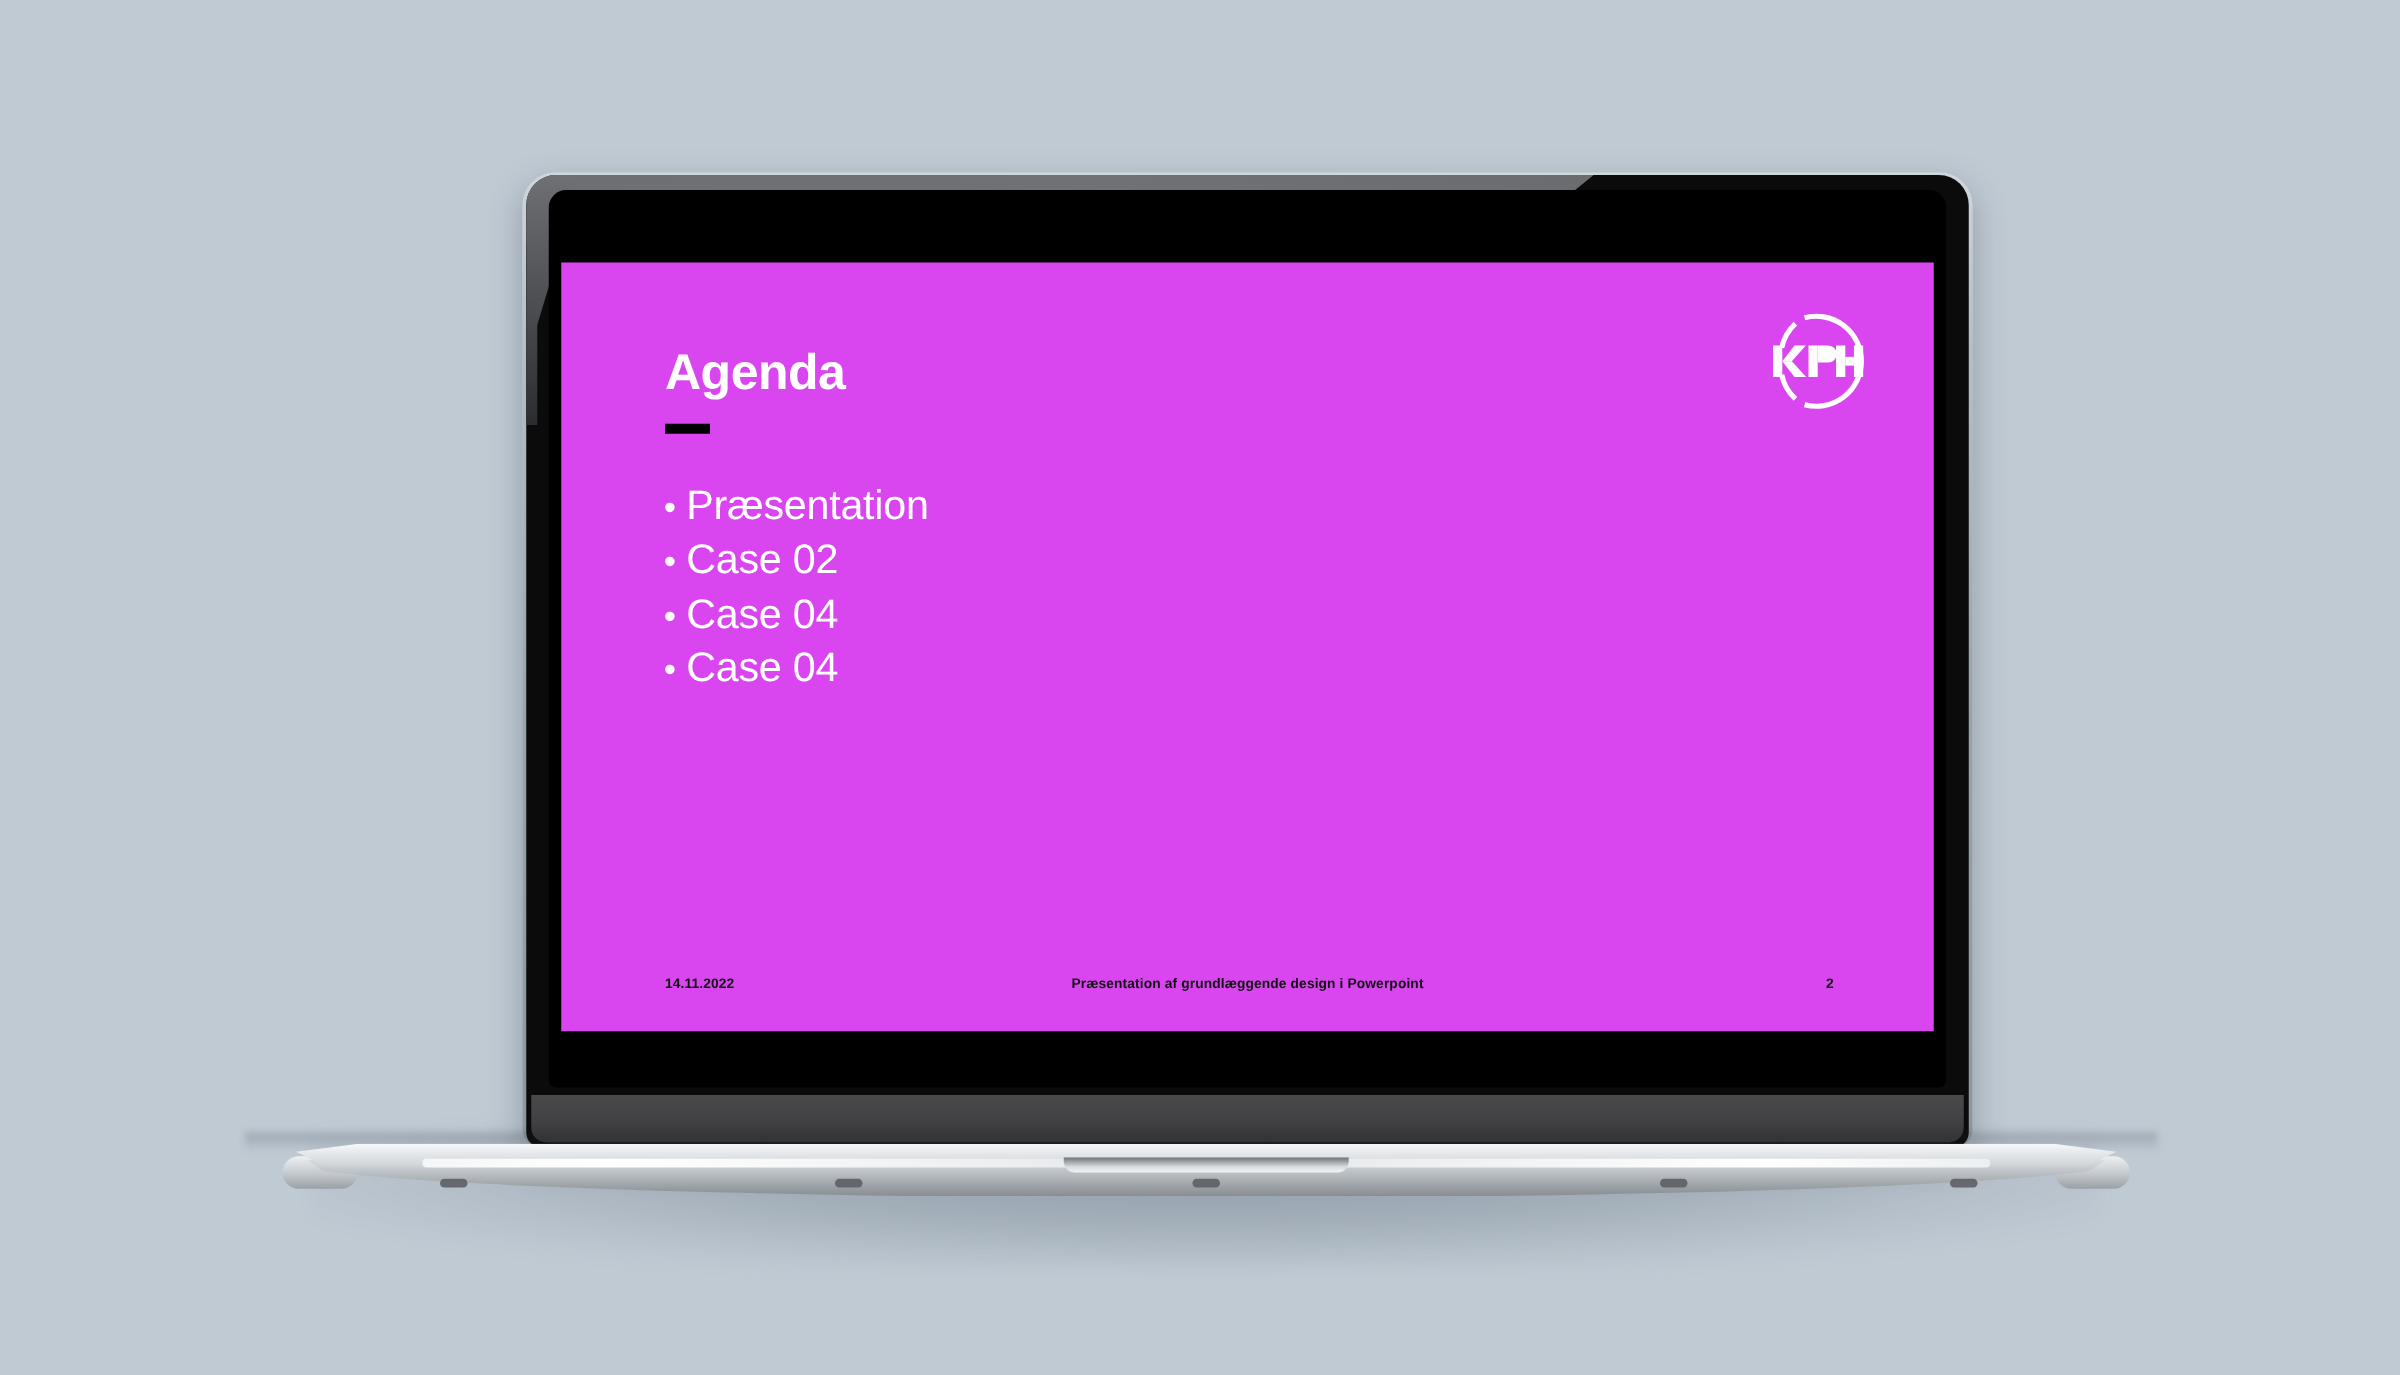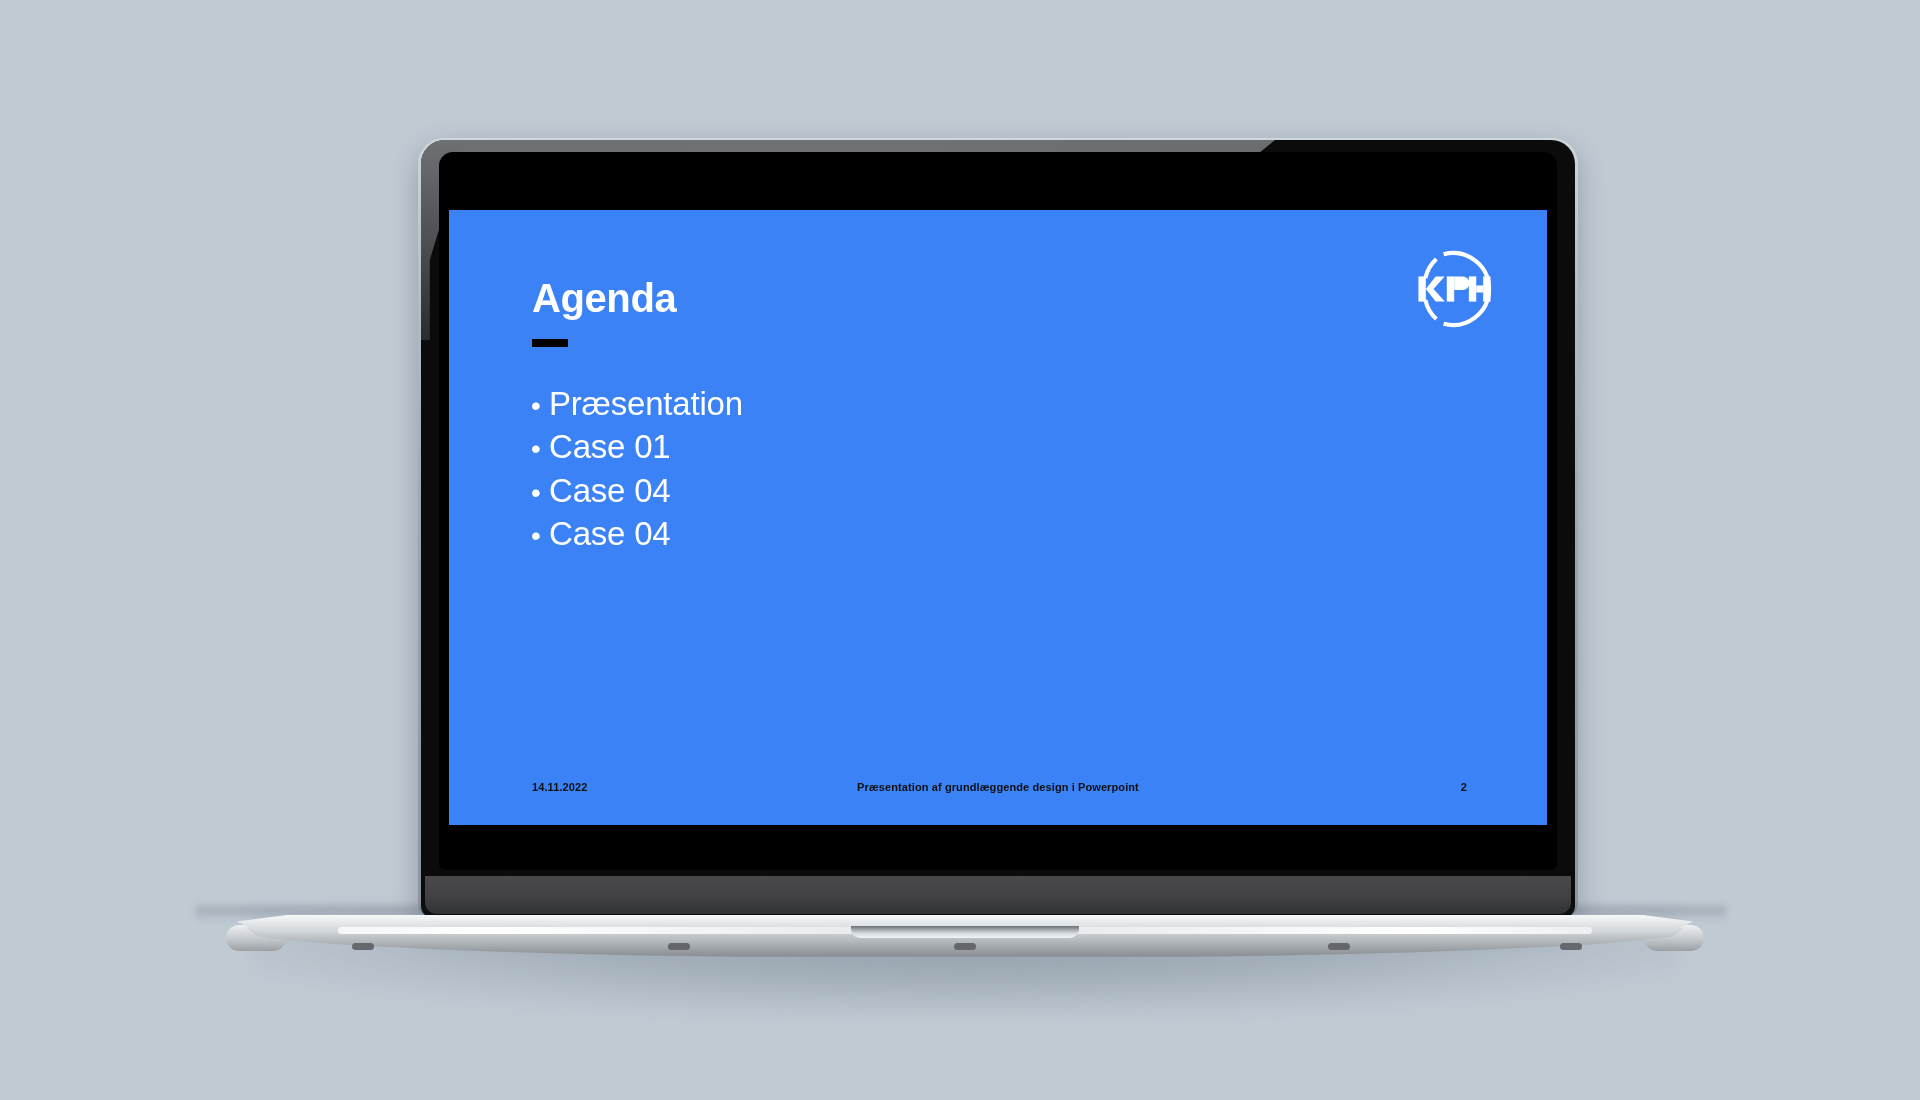"Agenda" .slide { background: #3b82f6 -> #d946ef }
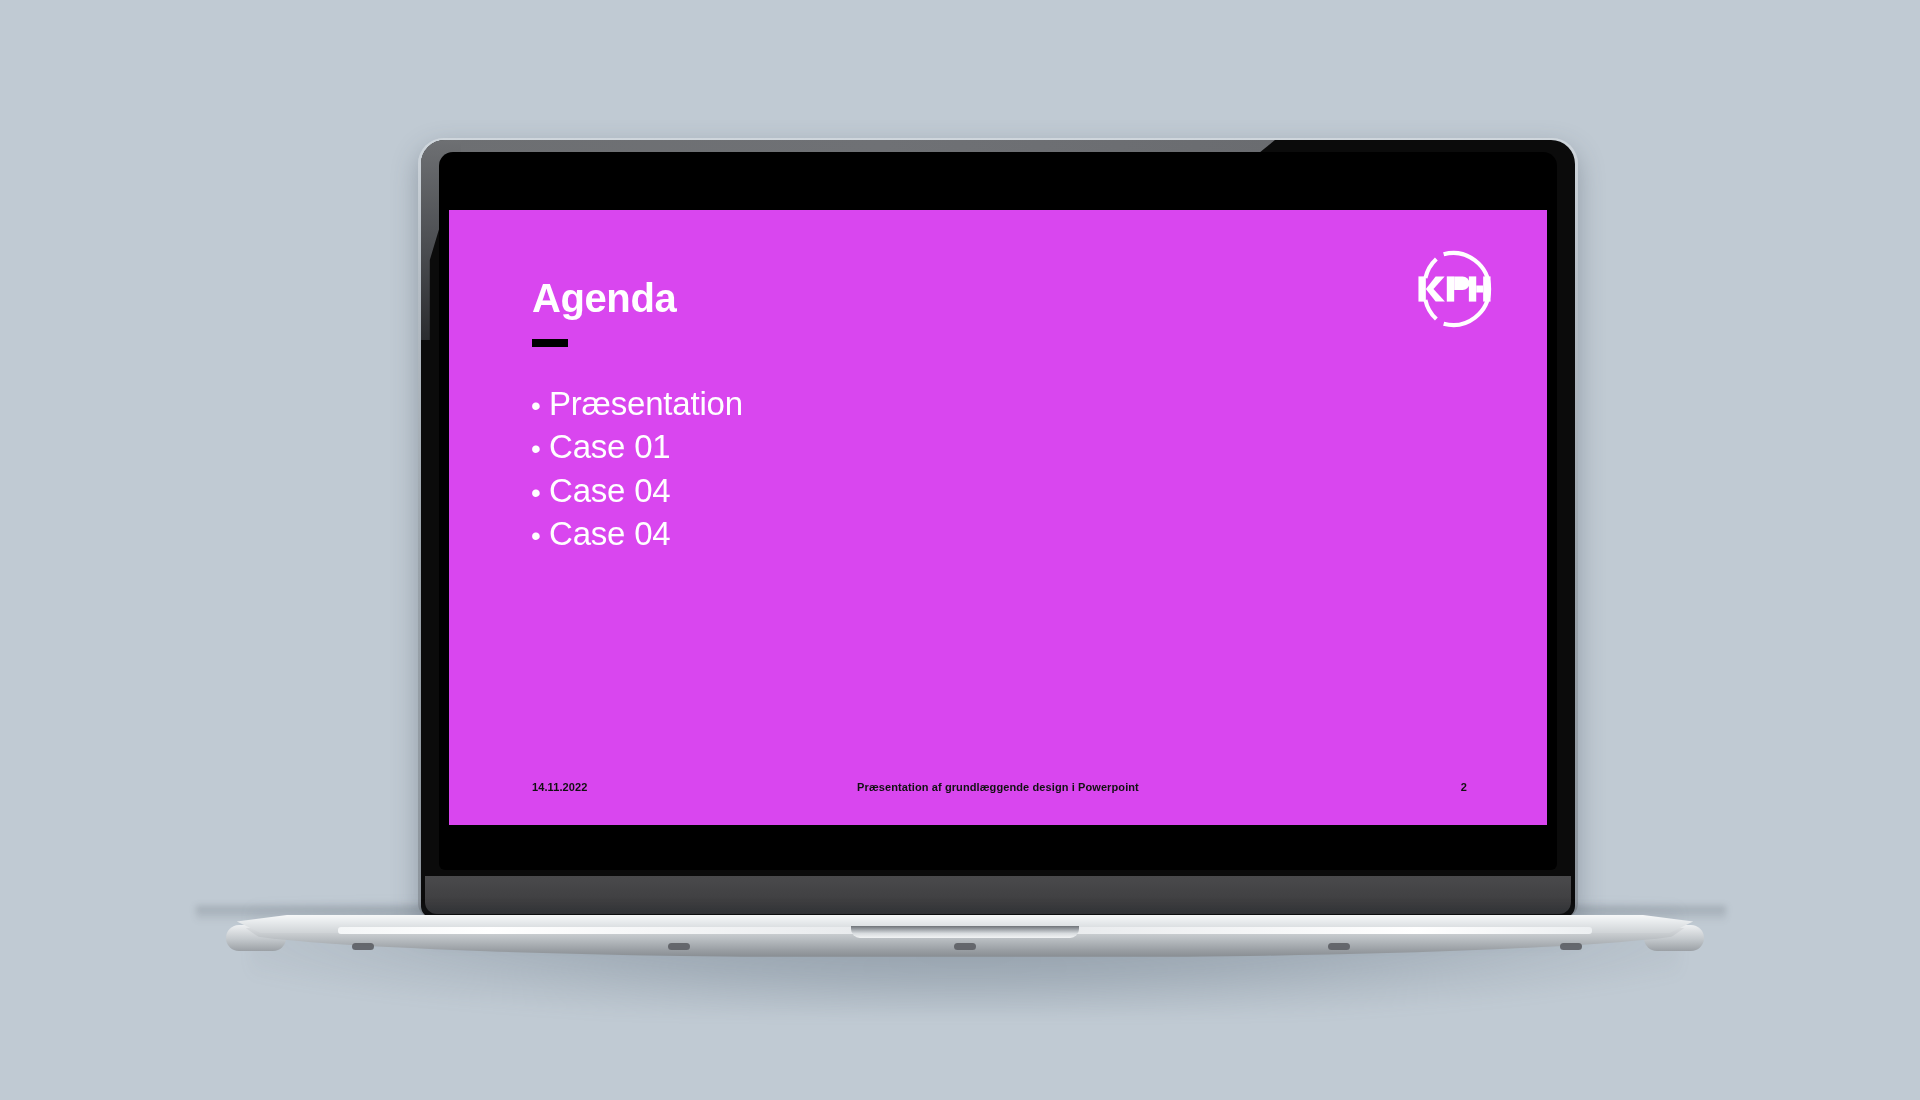"Case 01" span { text: 01 -> 02 }
